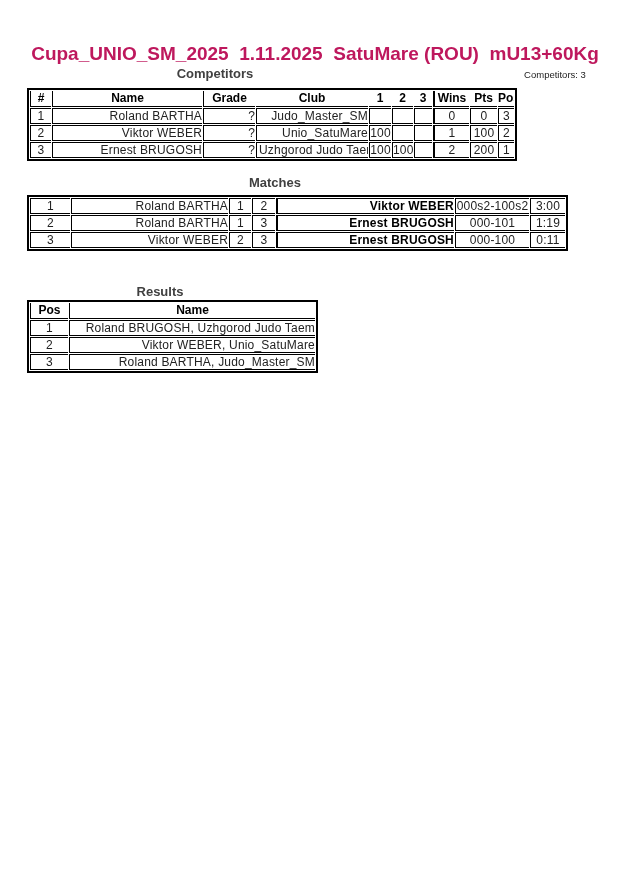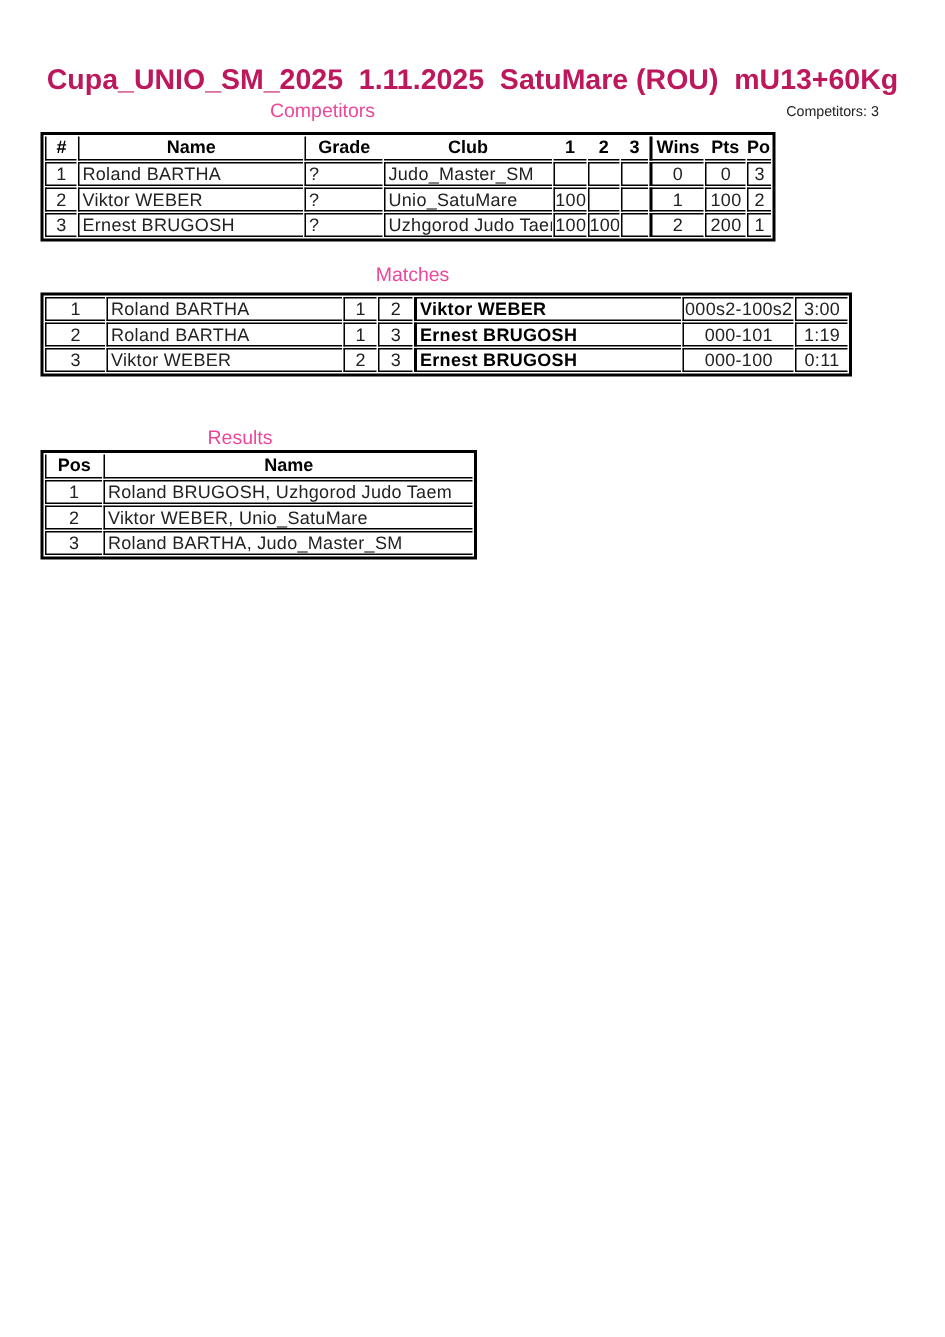"Competitors" .sec-label { color: #ec4899 -> #404040; font-weight: normal -> bold }
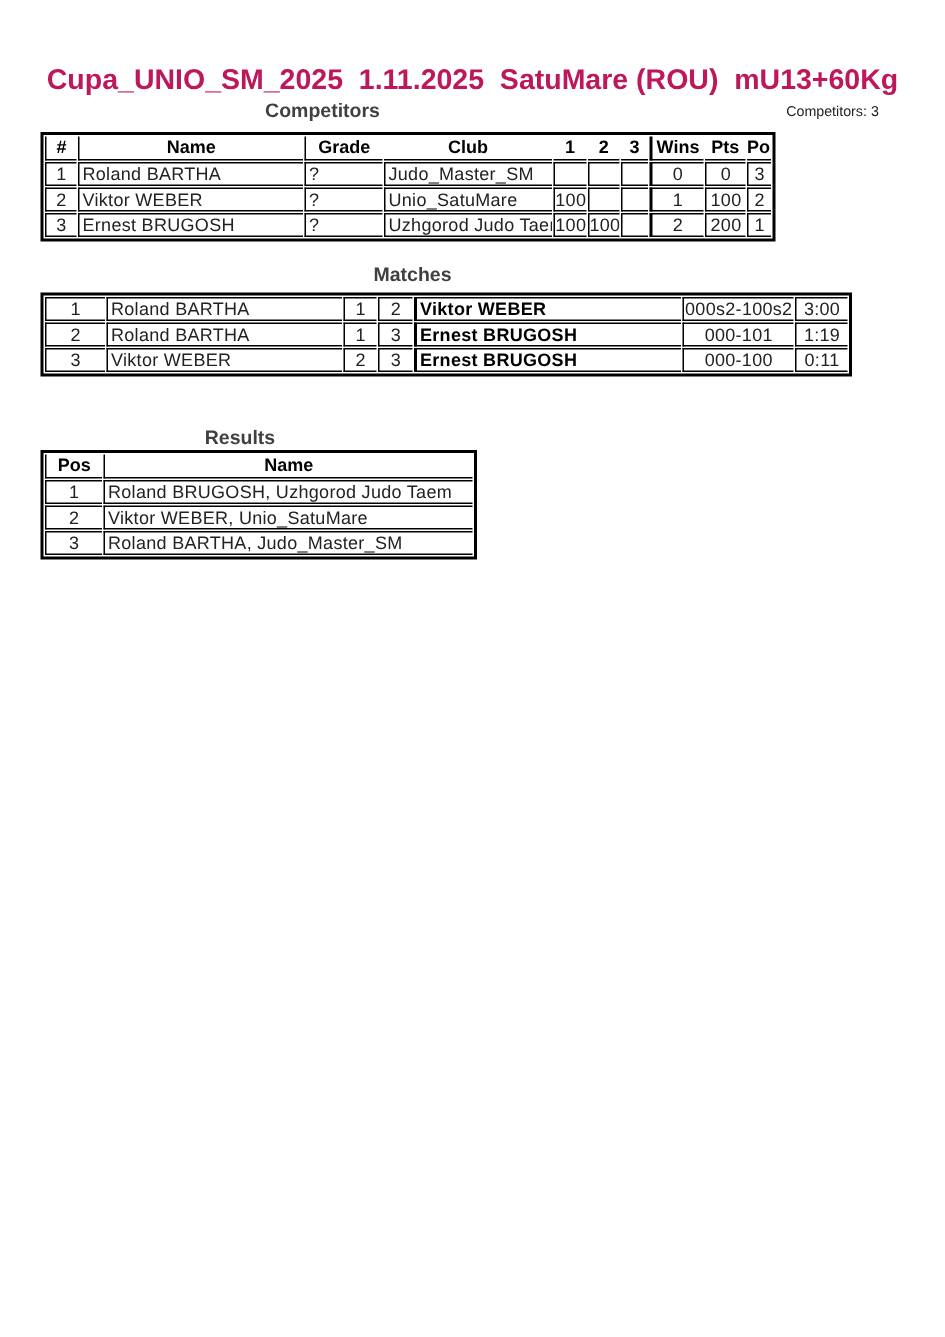"Roland BARTHA" .tl { text-align: left -> right }
